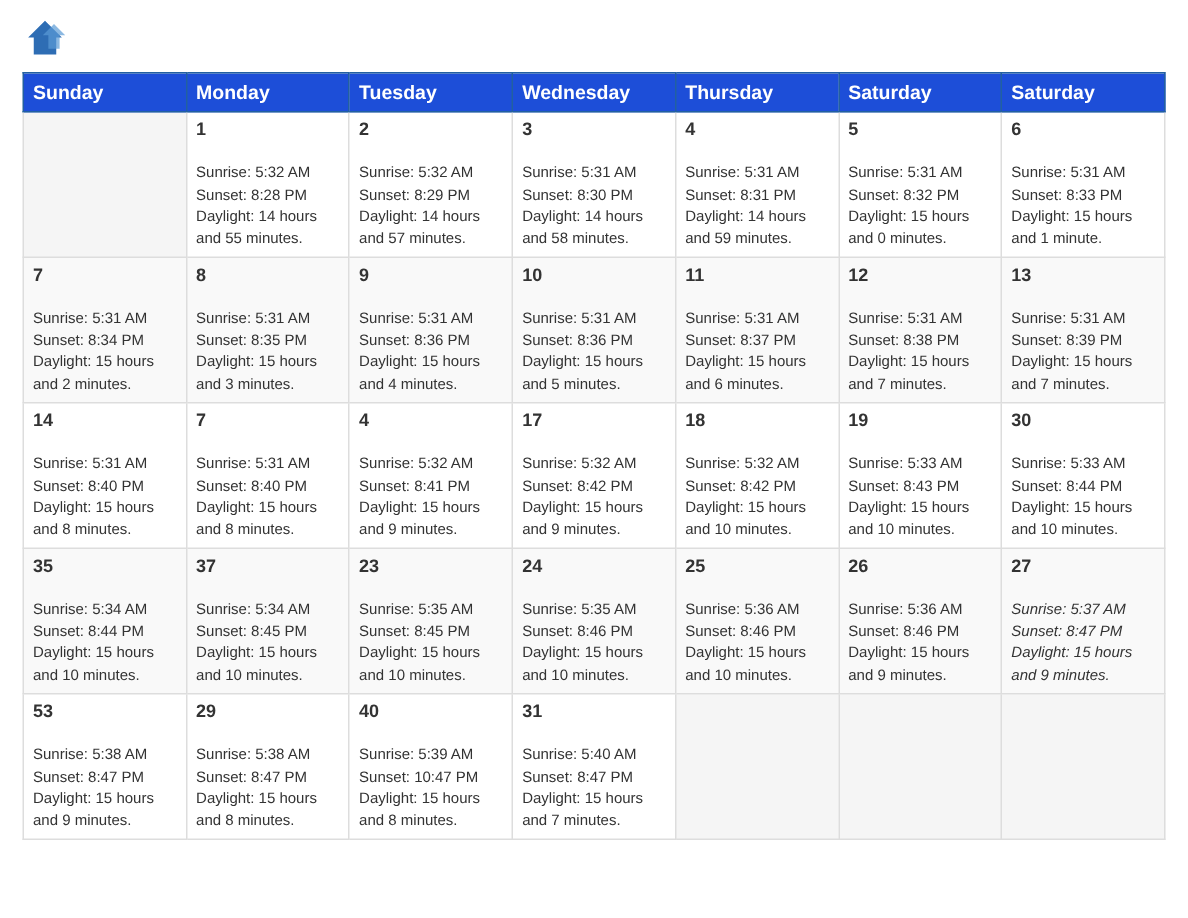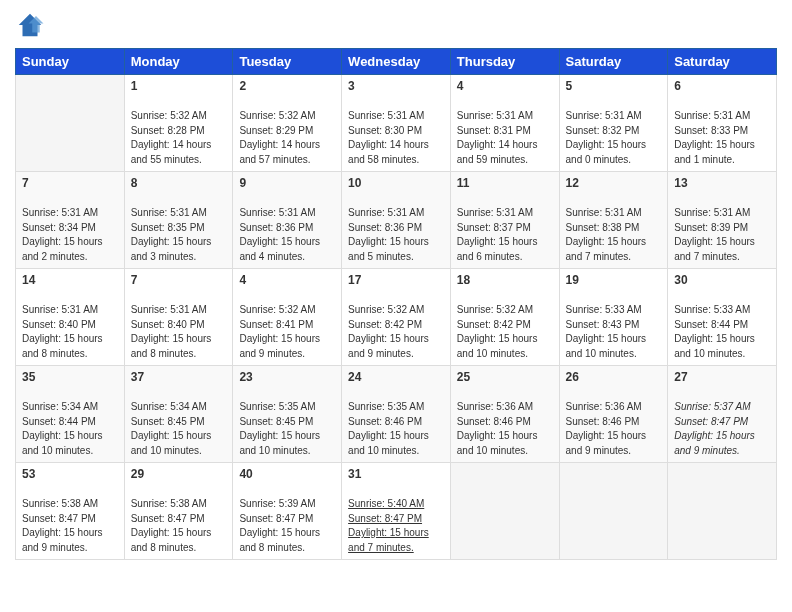"Sunrise: 5:39 AM" div.day-info { text: 8:47 -> 10:47 }
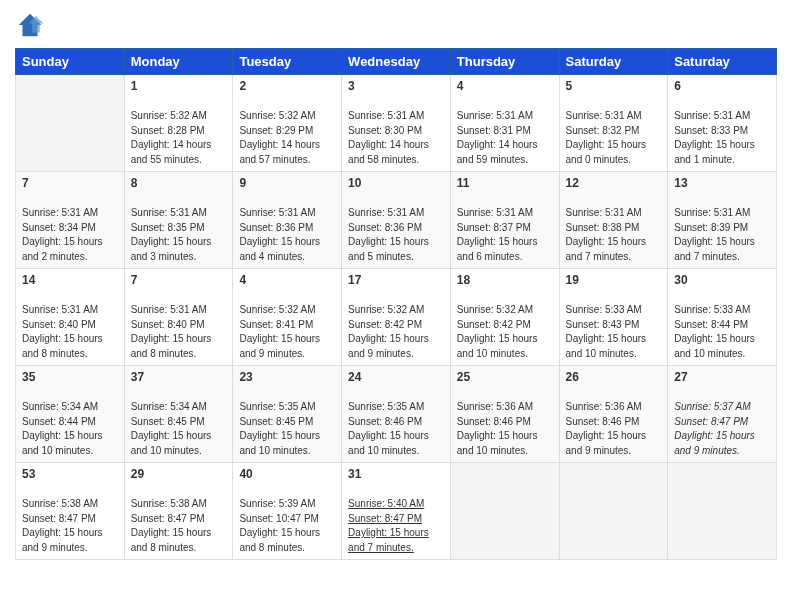"Sunrise: 5:40 AM" div.day-info { text-decoration: underline -> none }
